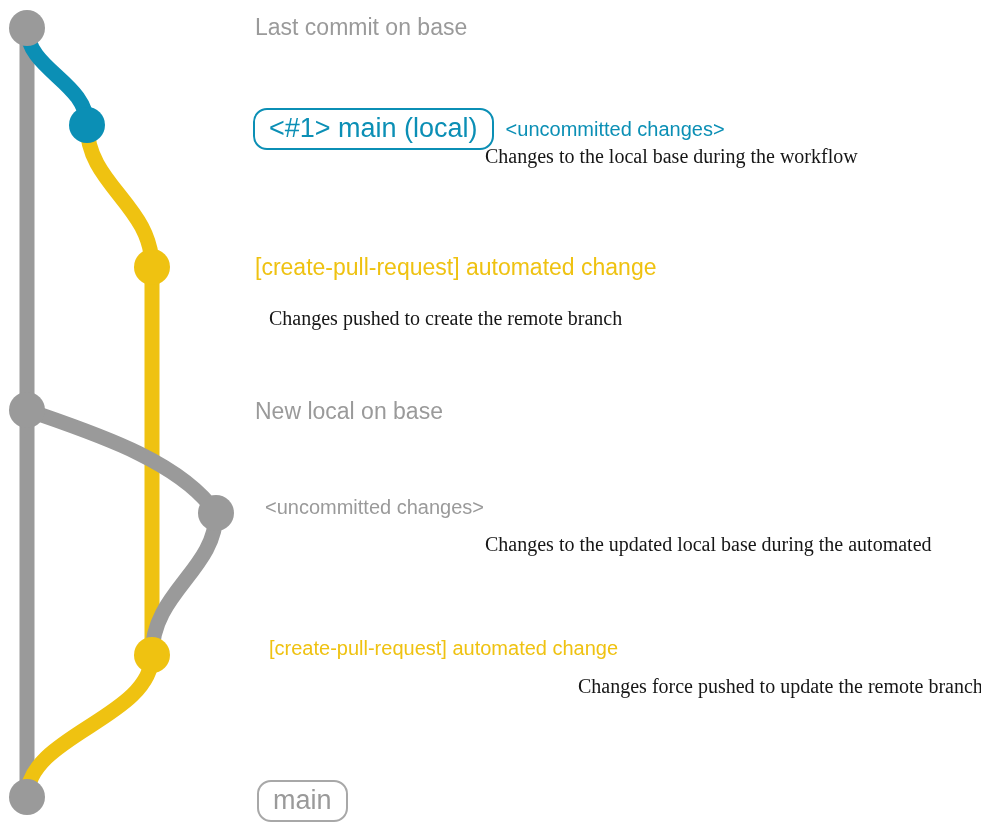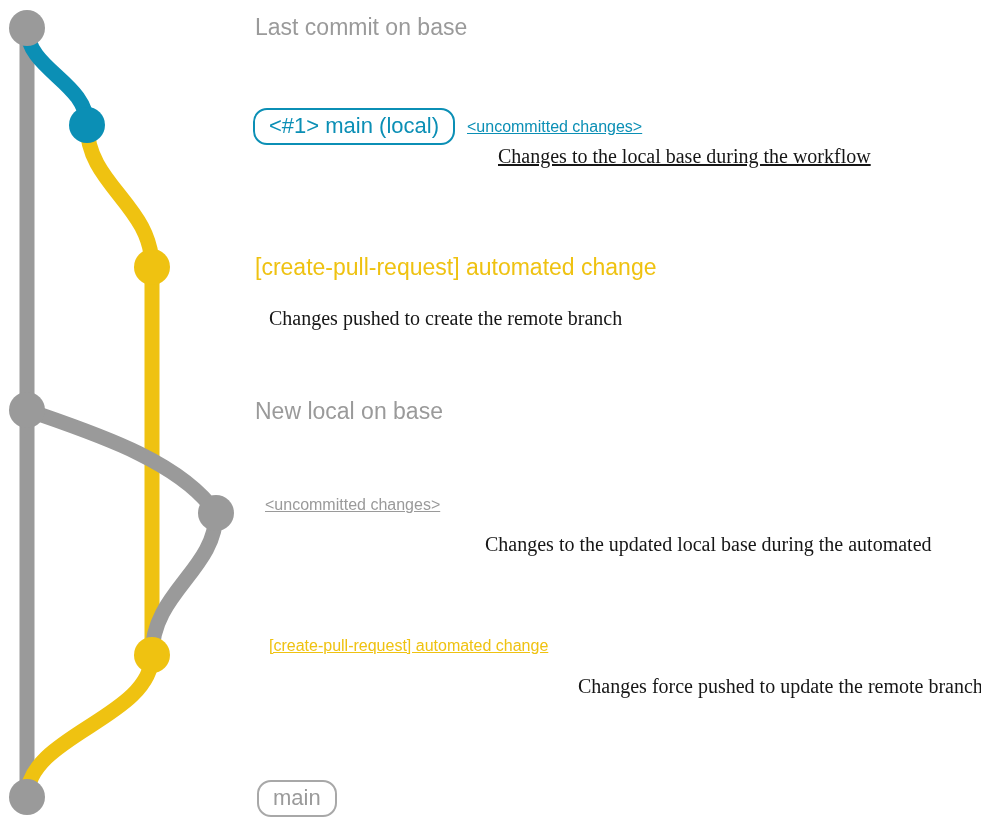"<#1> main (local)" .pill { font-size: 22px -> 27px }
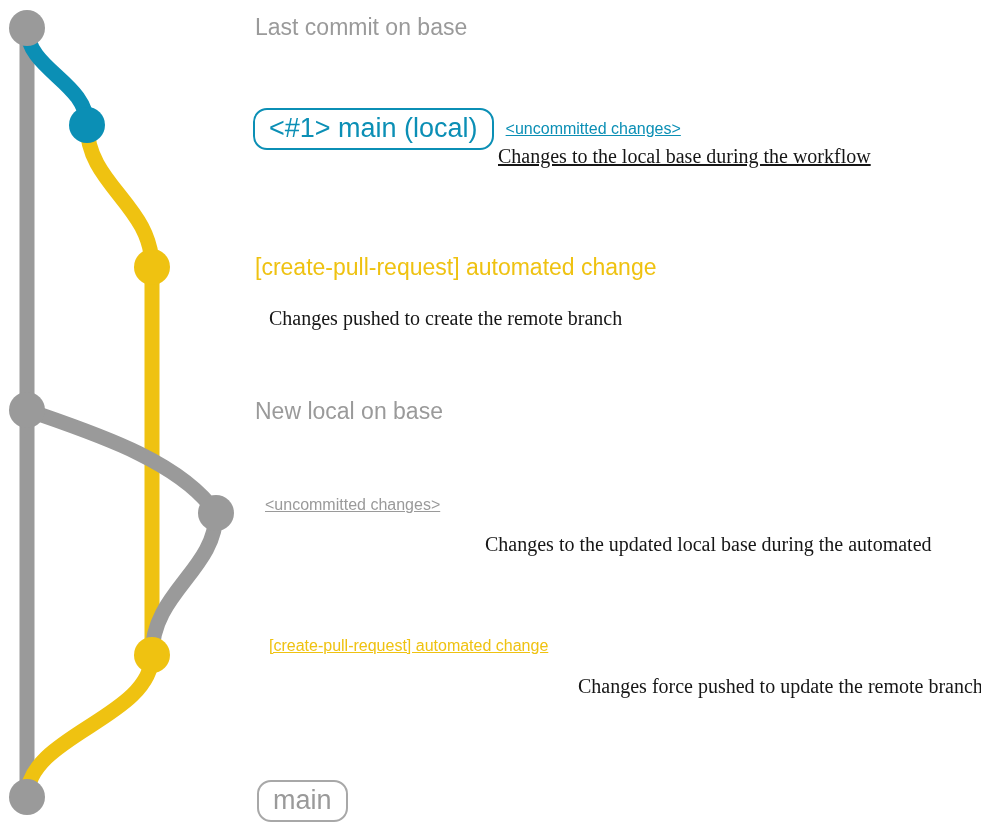"<uncommitted changes>" .msg { font-size: 16px -> 20px; text-decoration: underline -> none }
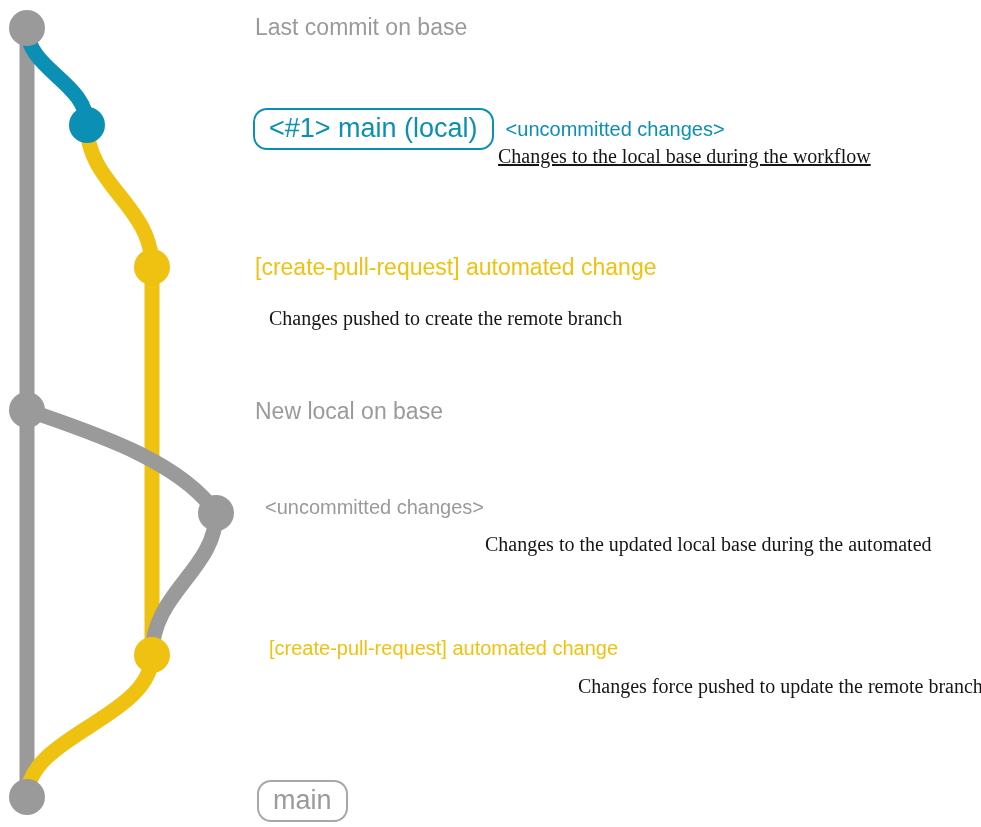"Changes to the local base" div.note { left: 498px -> 485px; text-decoration: underline -> none }
